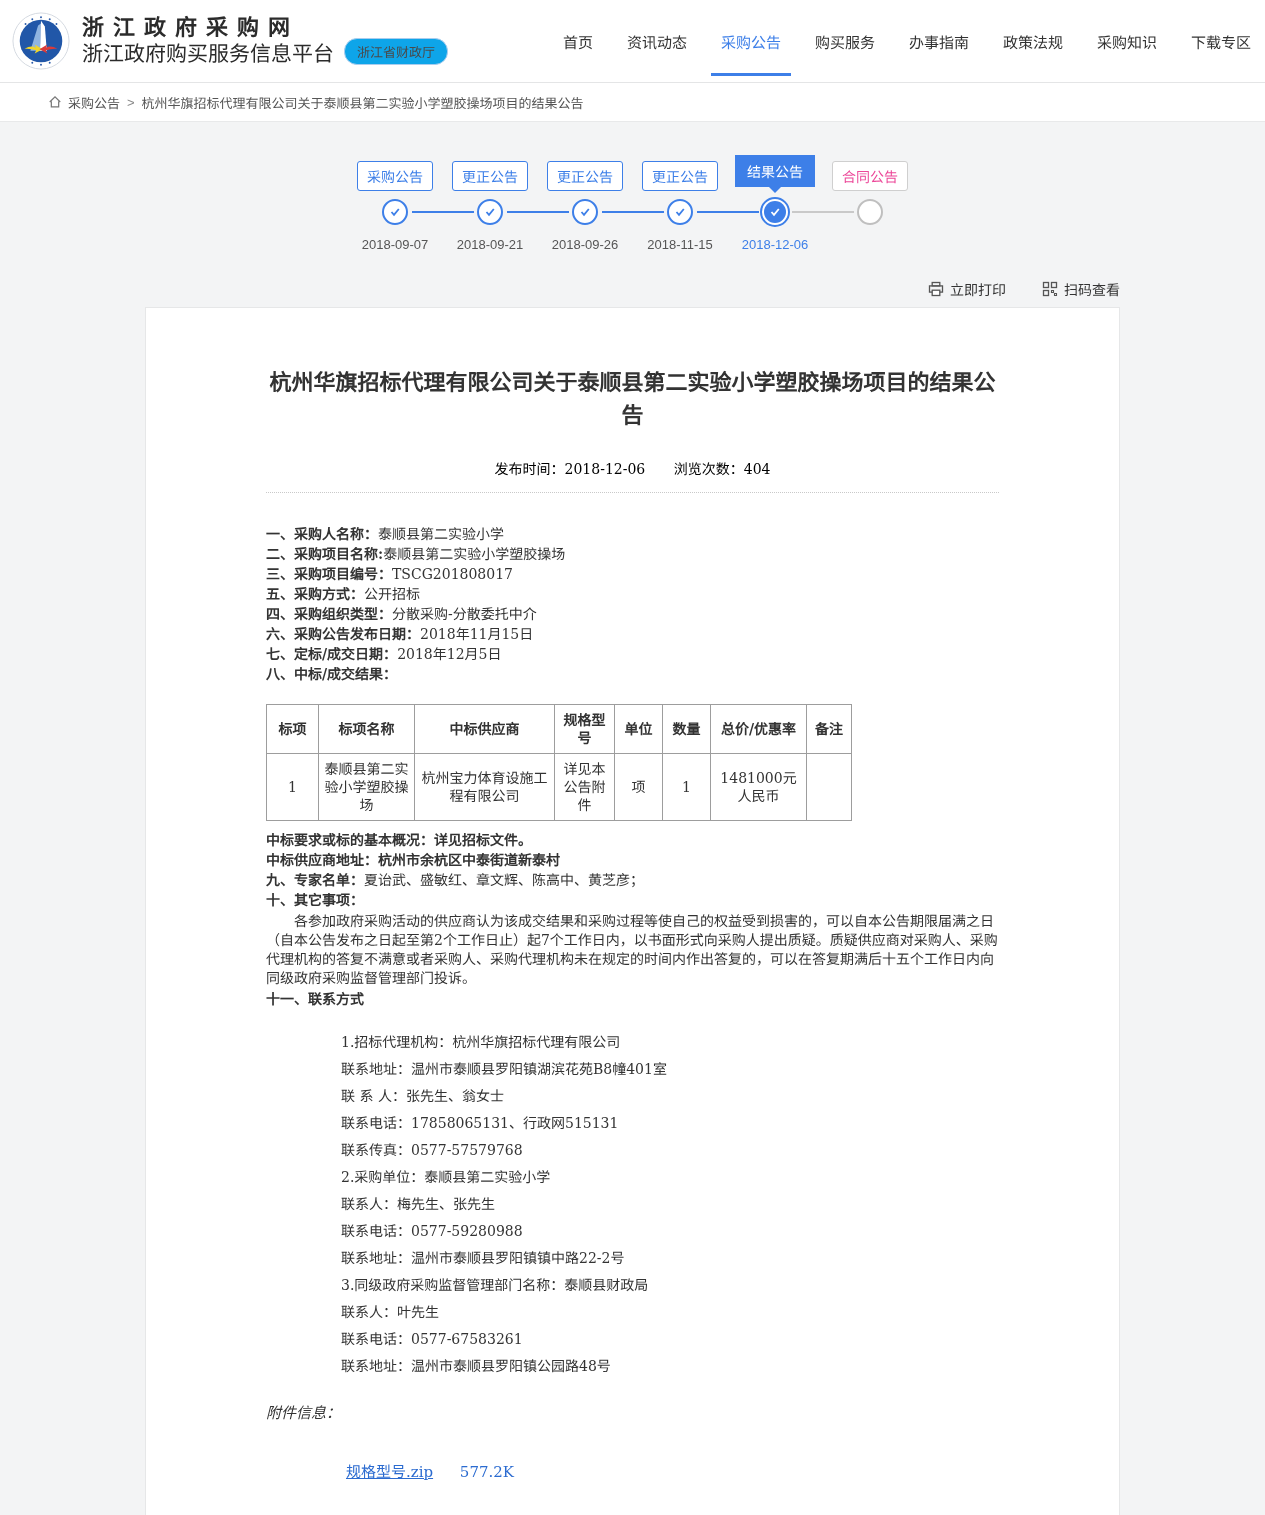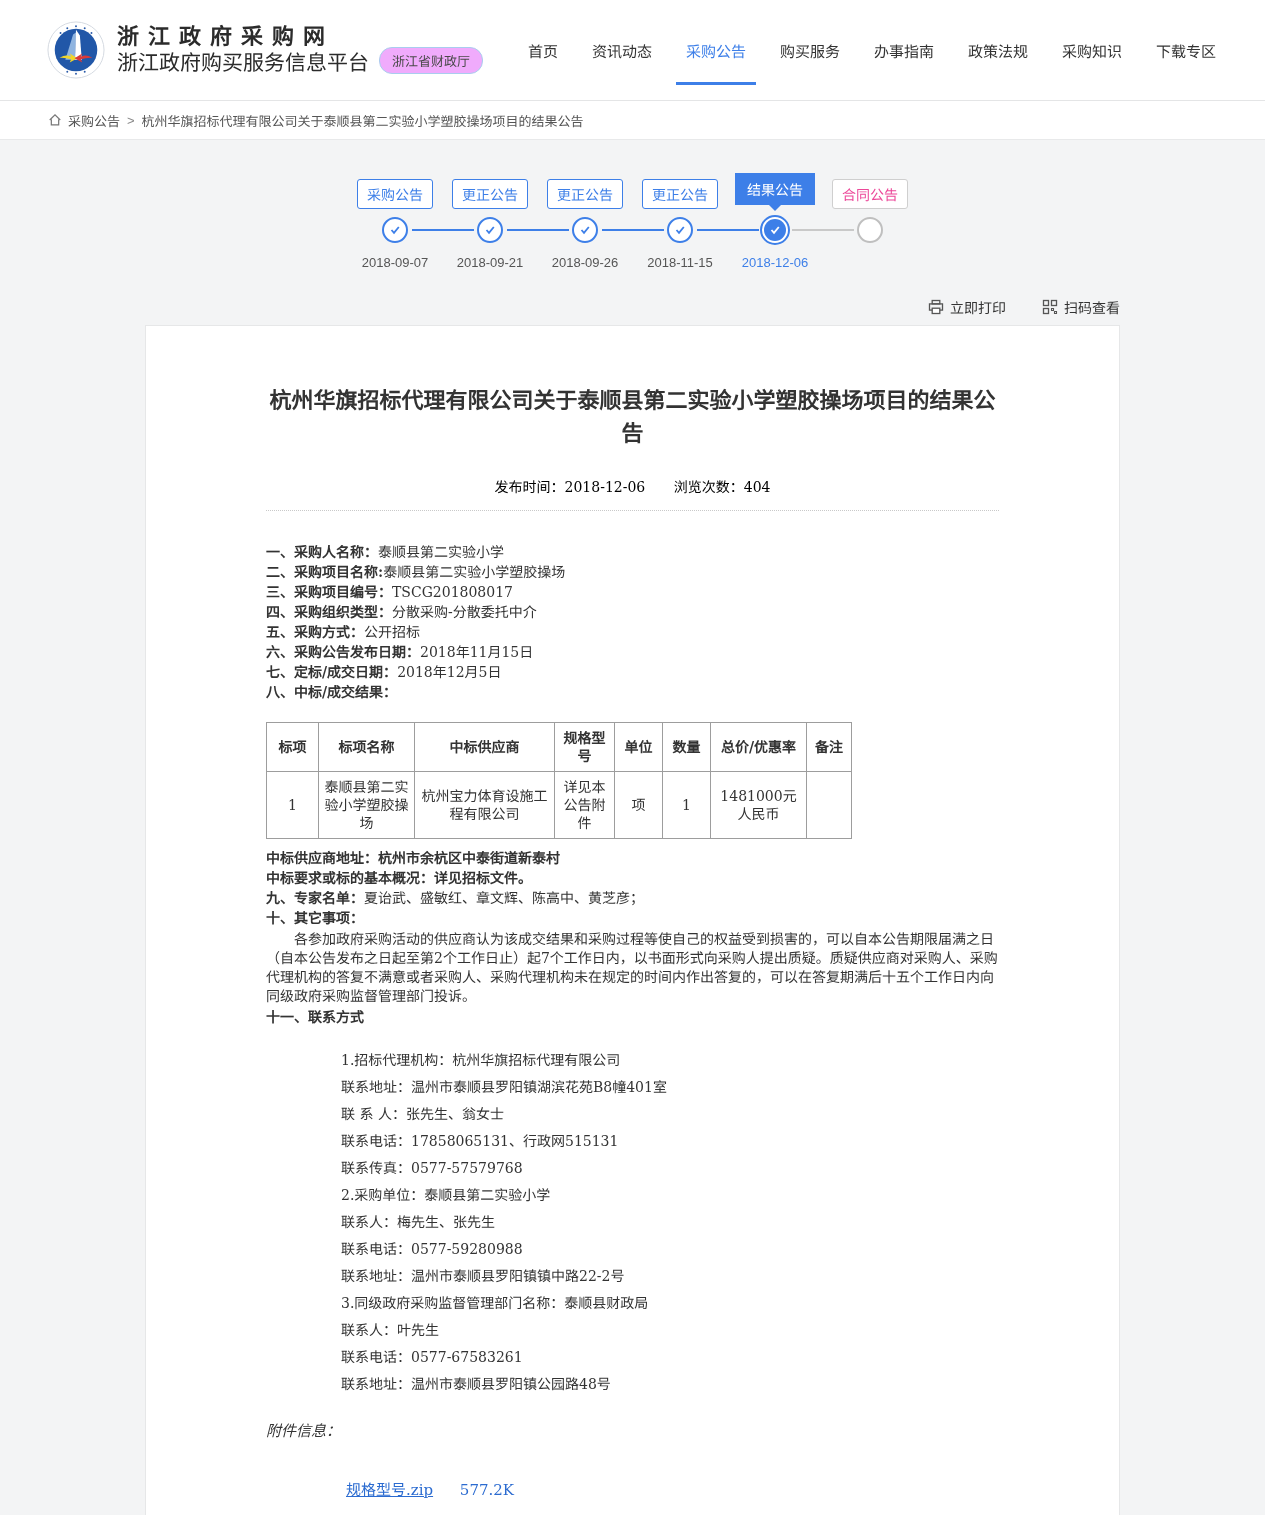"浙江政府采购网" .site-header { height: 101px -> 83px; padding: 0 47px -> 0 12px }
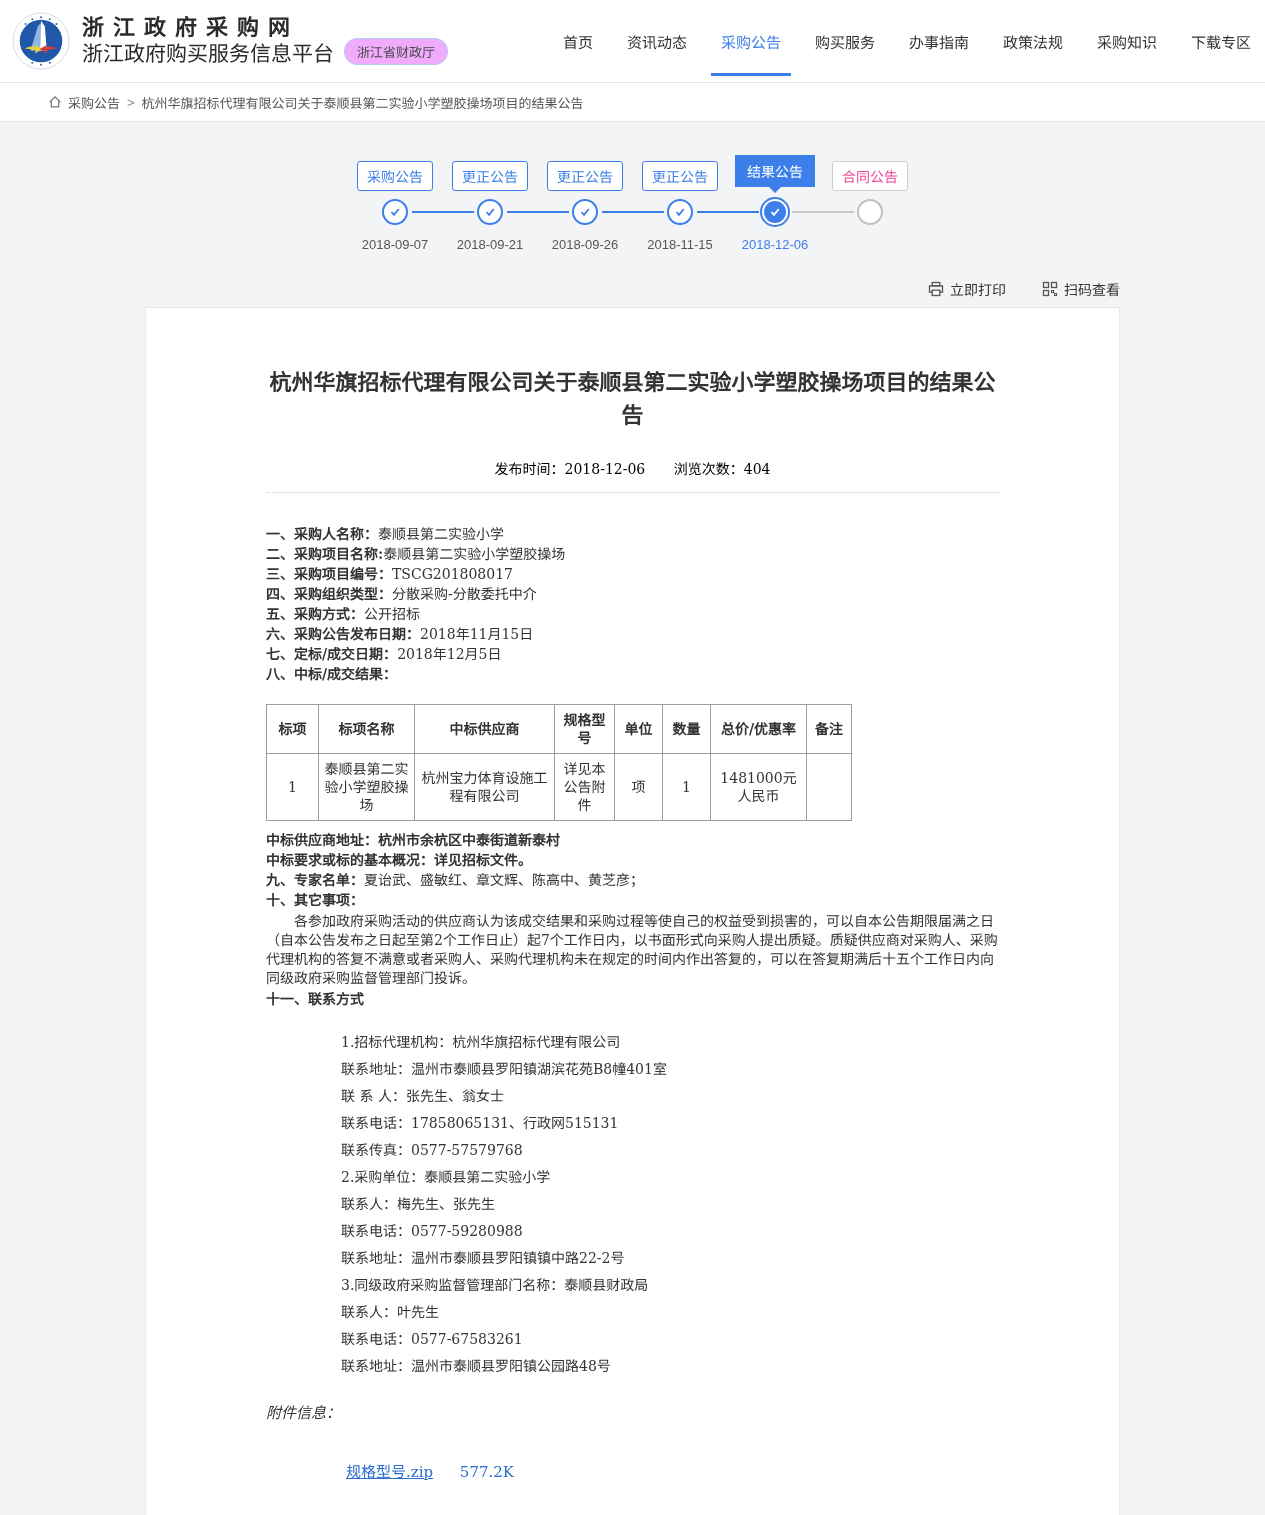"浙江省财政厅" .fin-badge { background: #f0abfc -> #0ea5e9 }
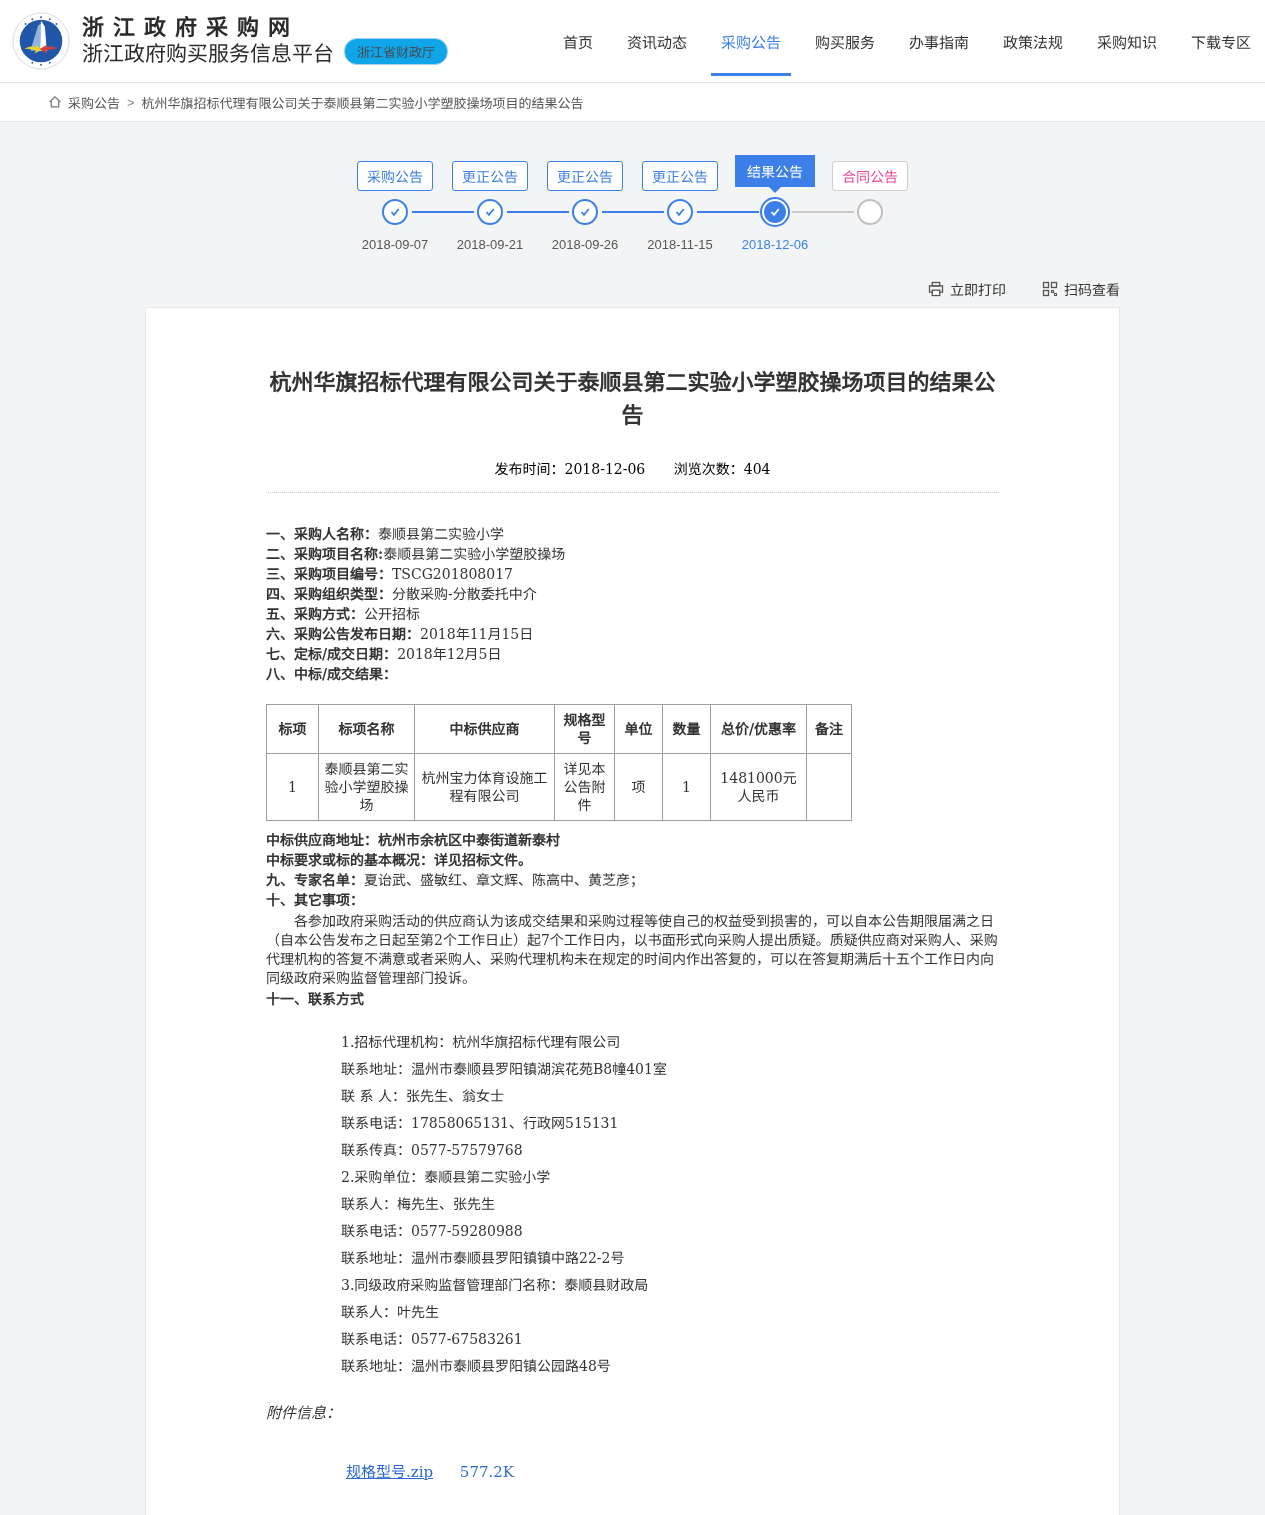"四、采购组织类型：分散采购-分散委托中介" p.doc-line { order: before "五、采购方式：公开招标" -> after "五、采购方式：公开招标" }
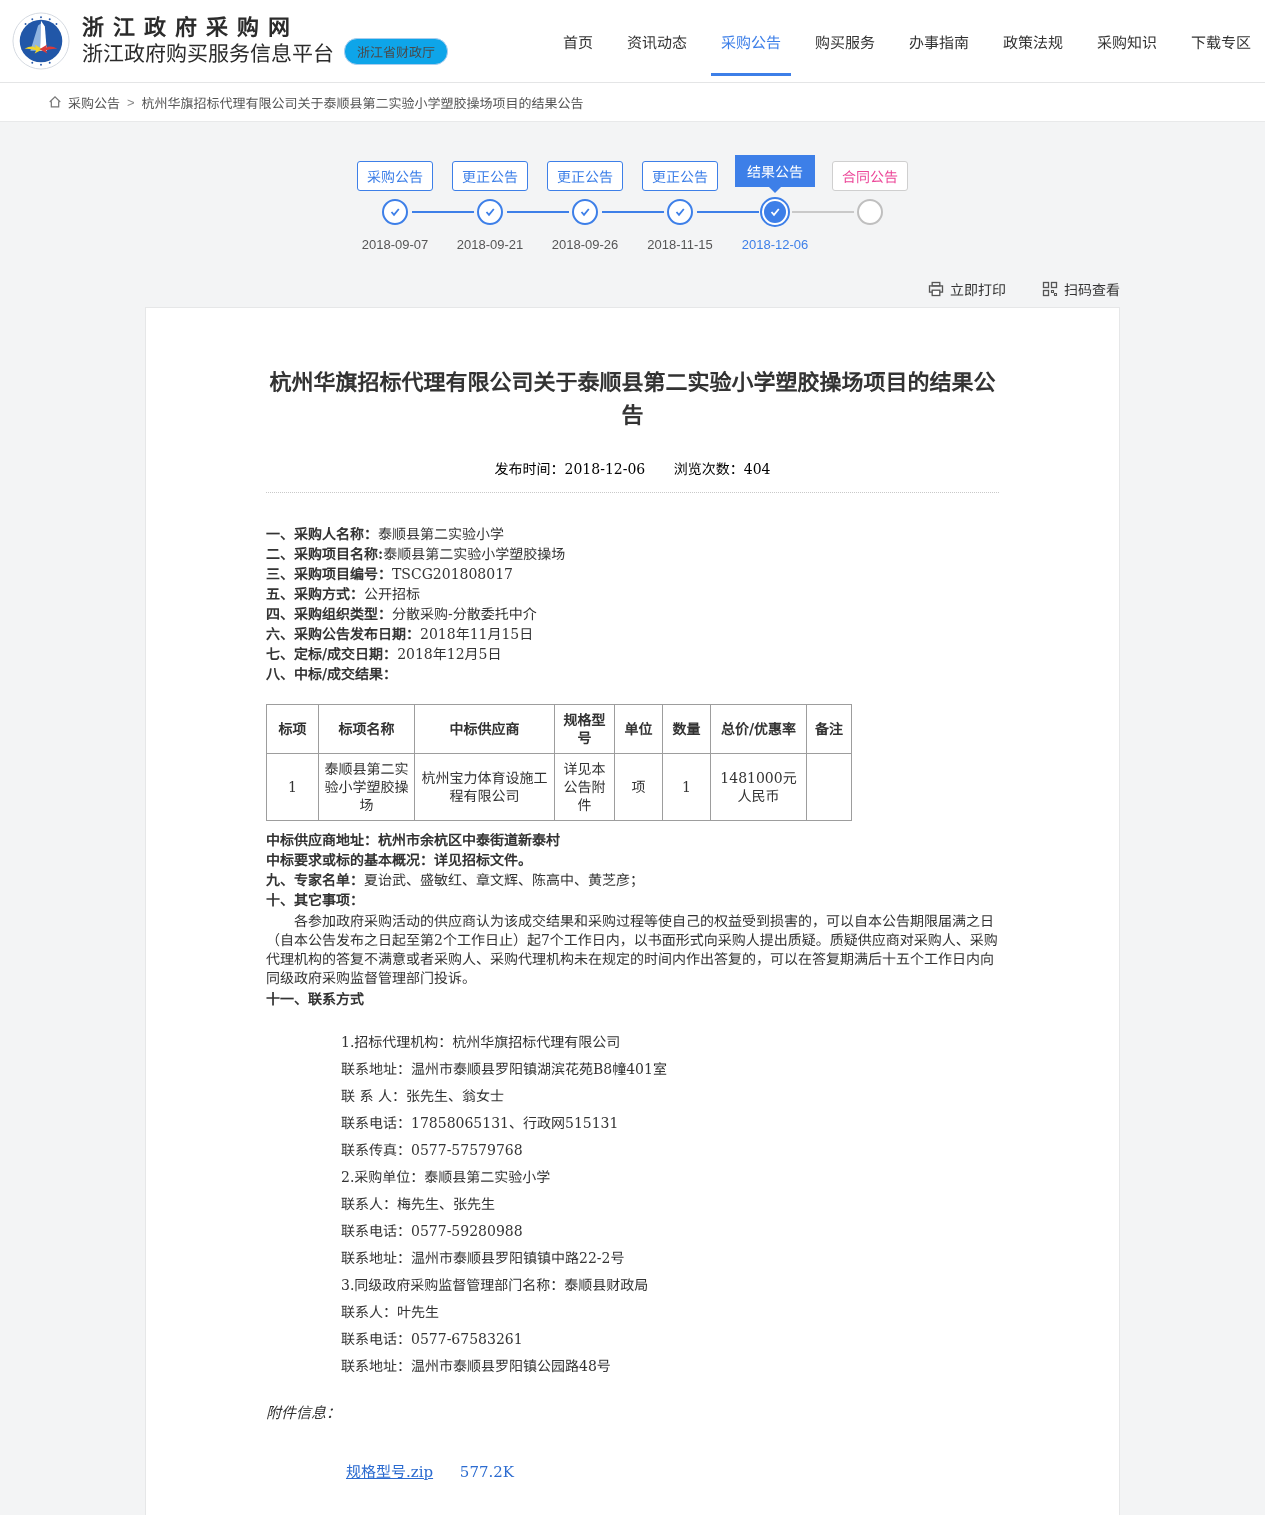"中标供应商地址：杭州市余杭区中泰街道新泰村" p.doc-line { order: before "中标要求或标的基本概况：详见招标文件。" -> after "中标要求或标的基本概况：详见招标文件。" }
